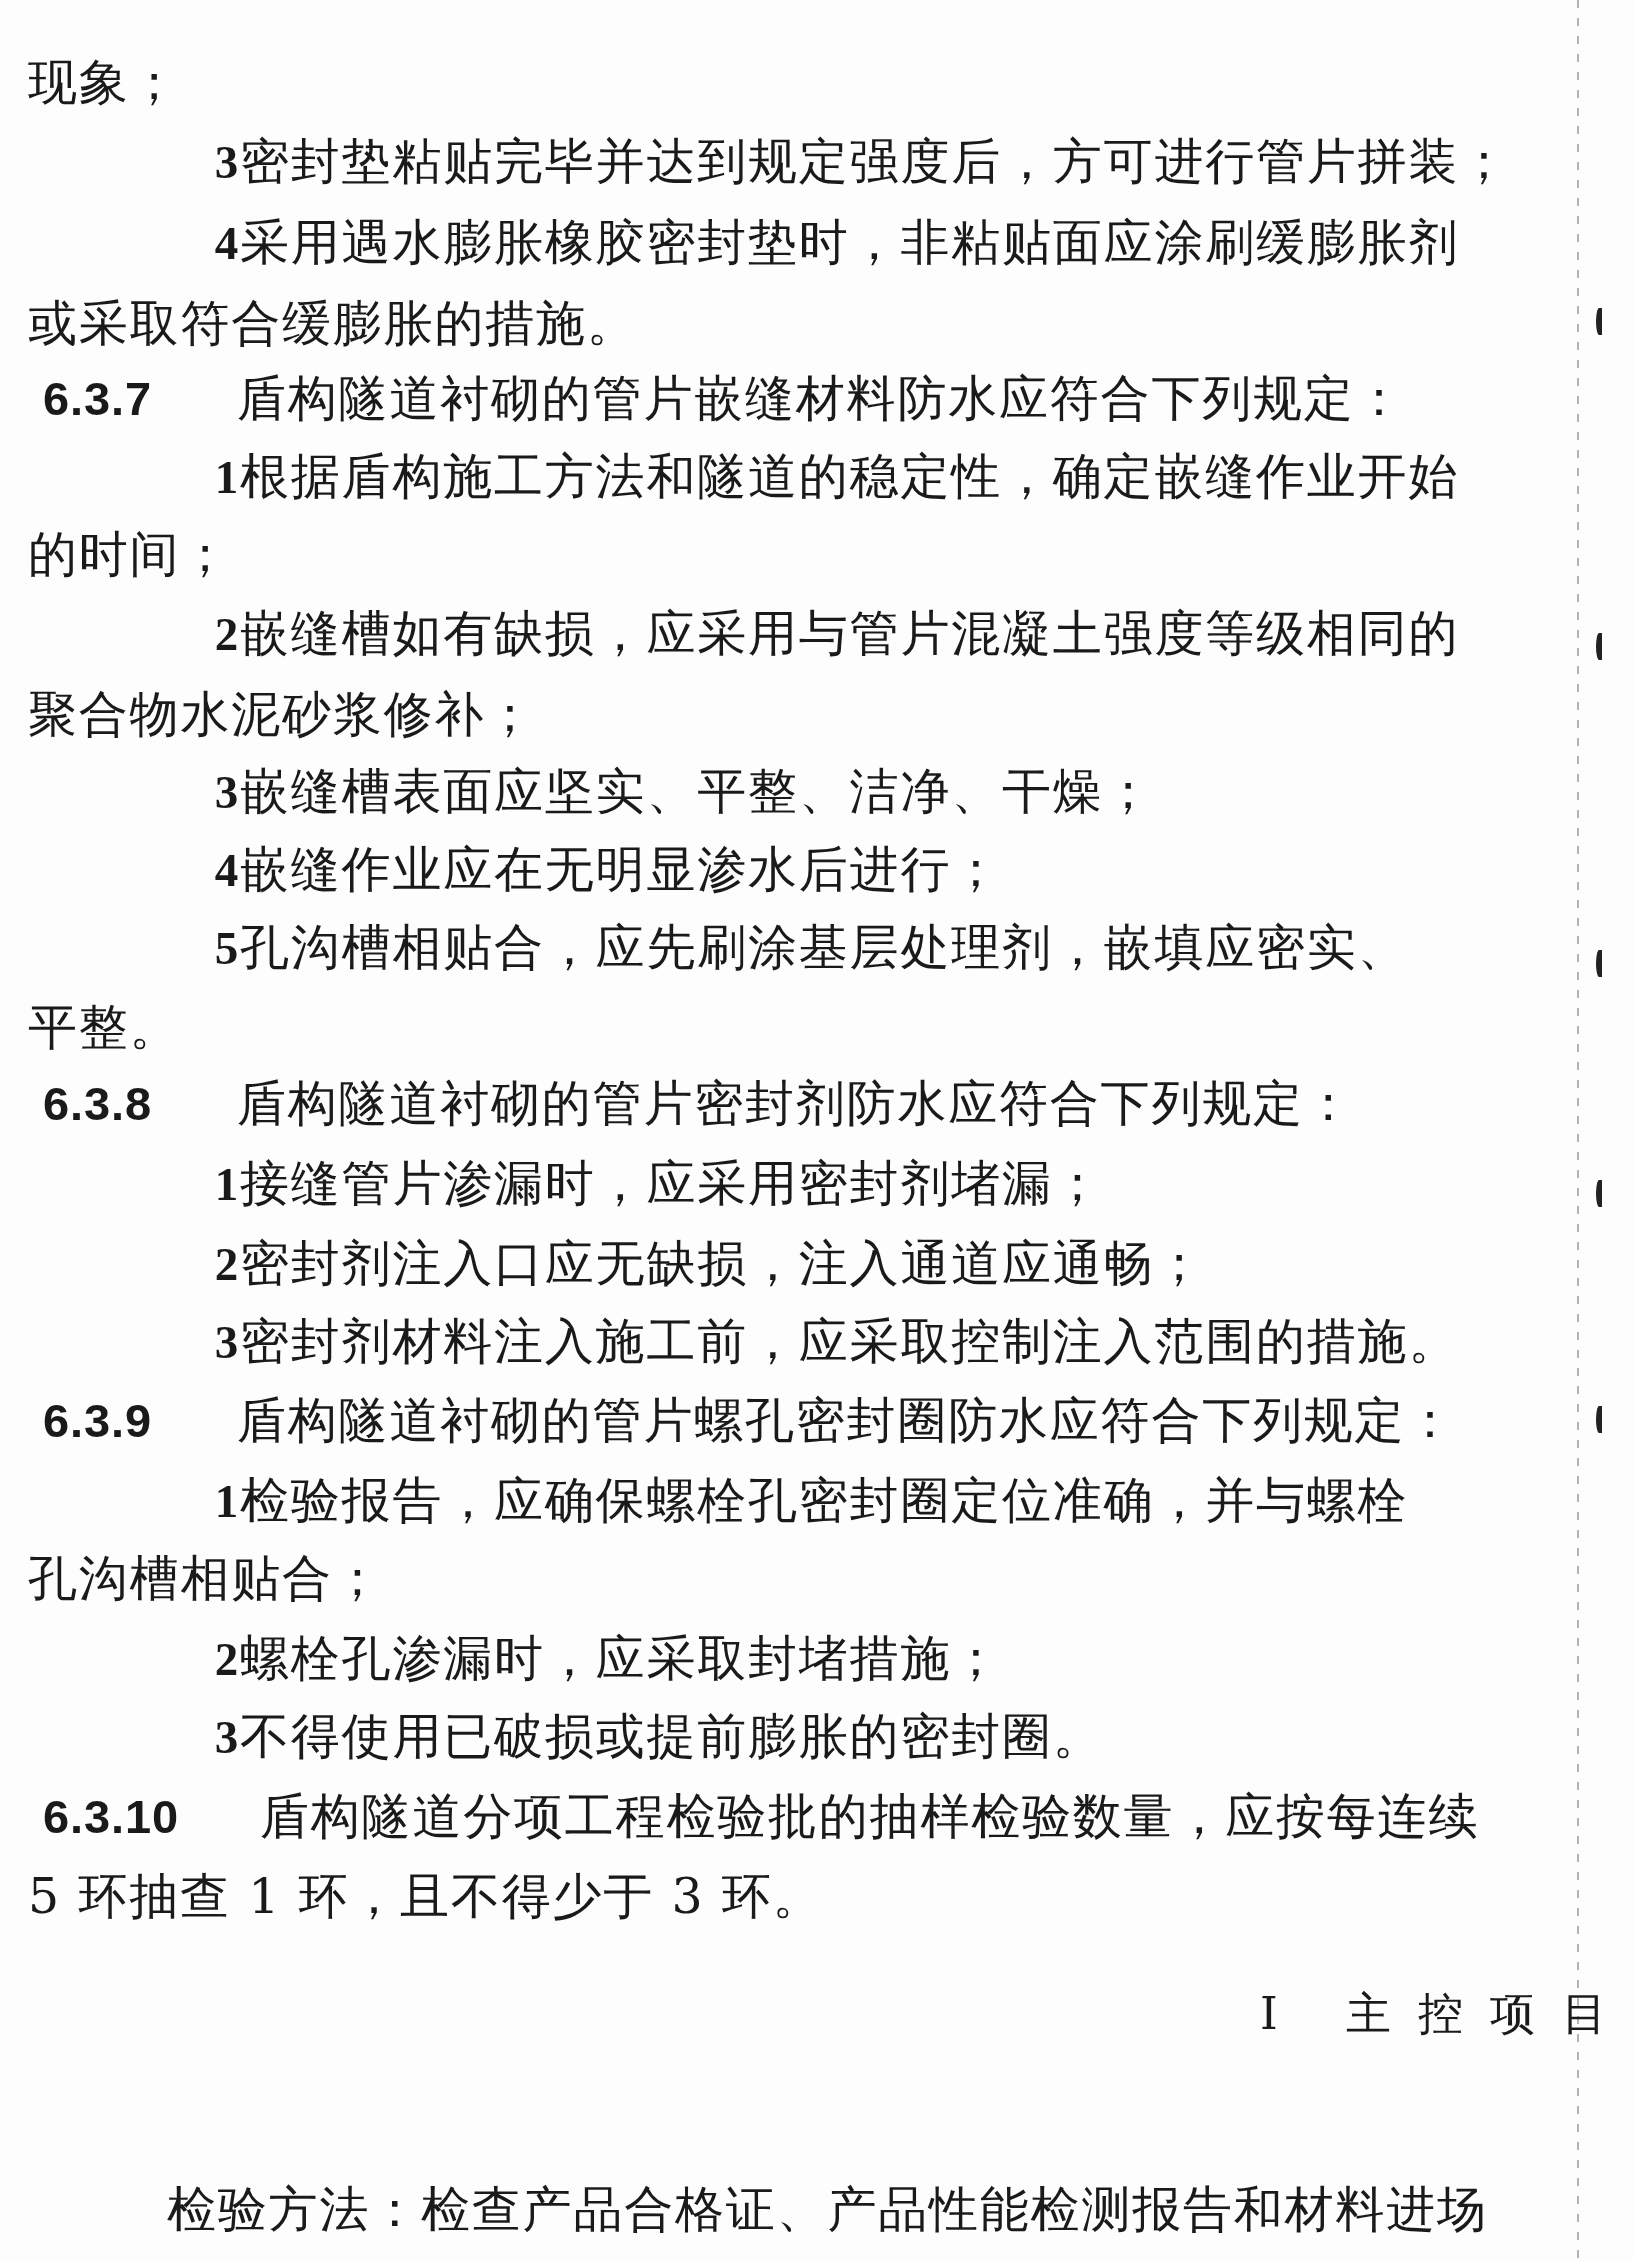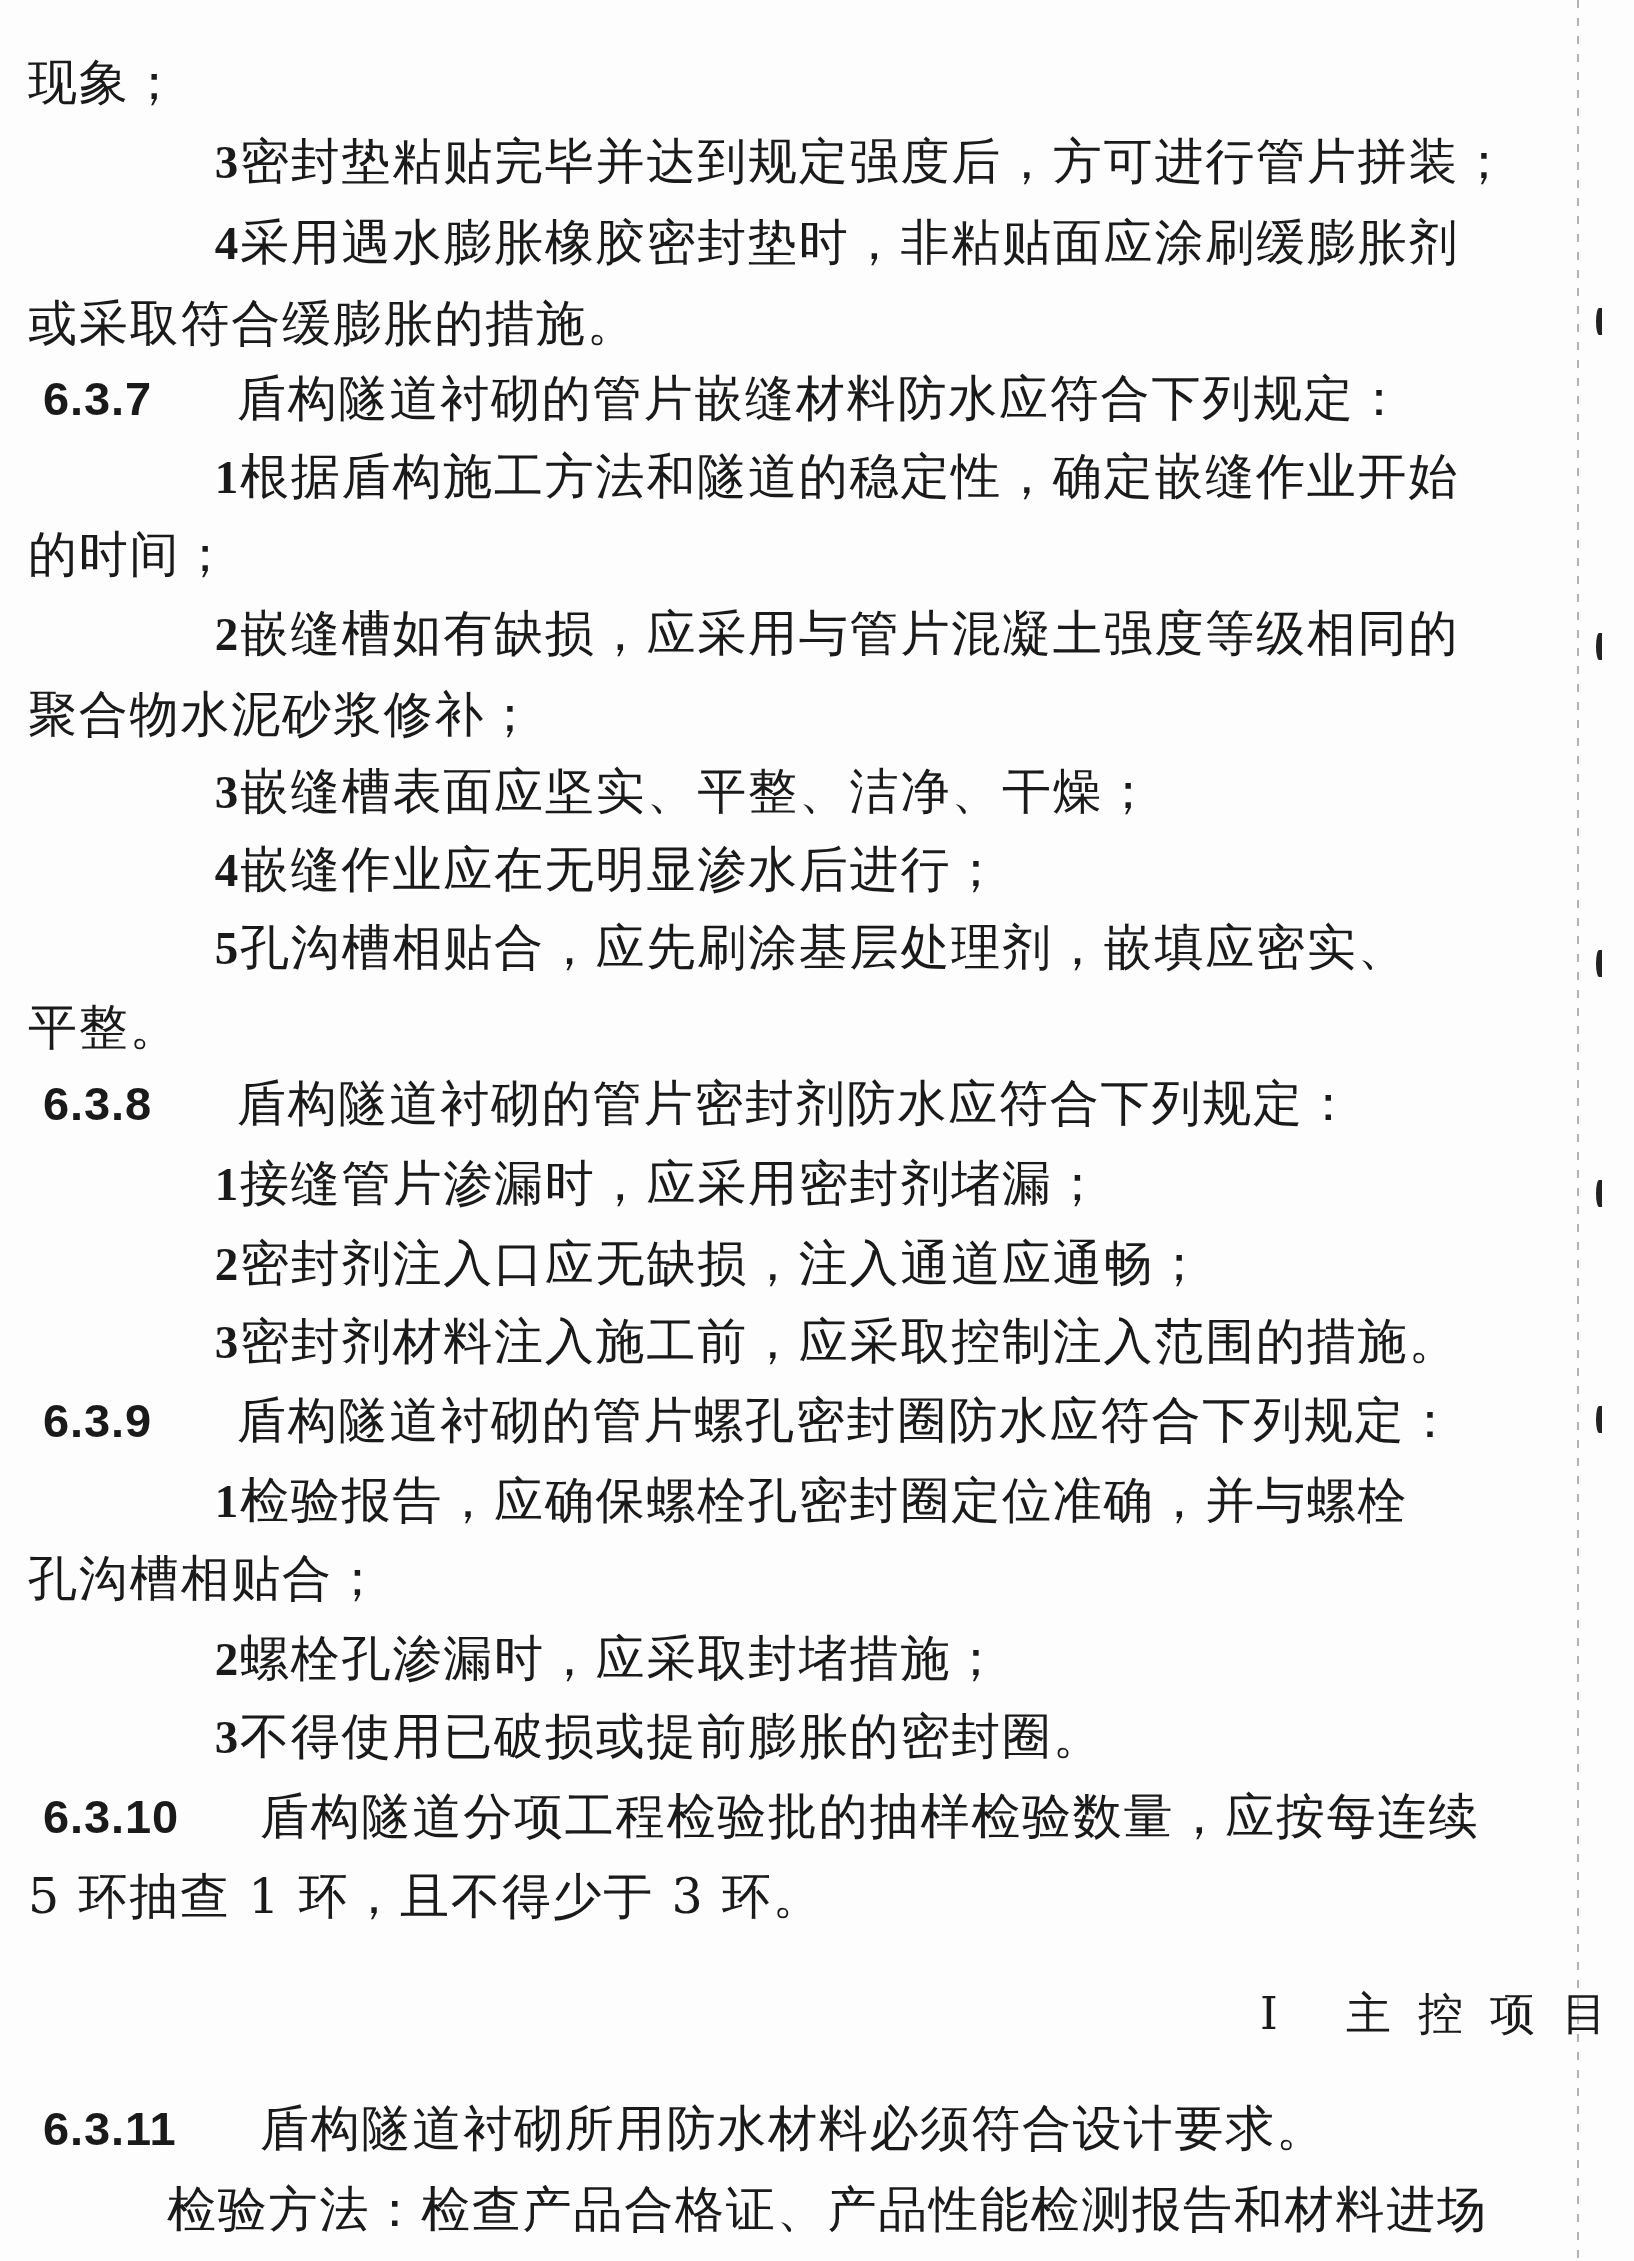"6.3.11 盾构隧道衬砌所用防水材料必须符合设计要求。" div.line { html: <div><span>6.3.11</span><span>盾构隧道衬砌所用防水材料必须符合设计要求。</span></div> -> none }
